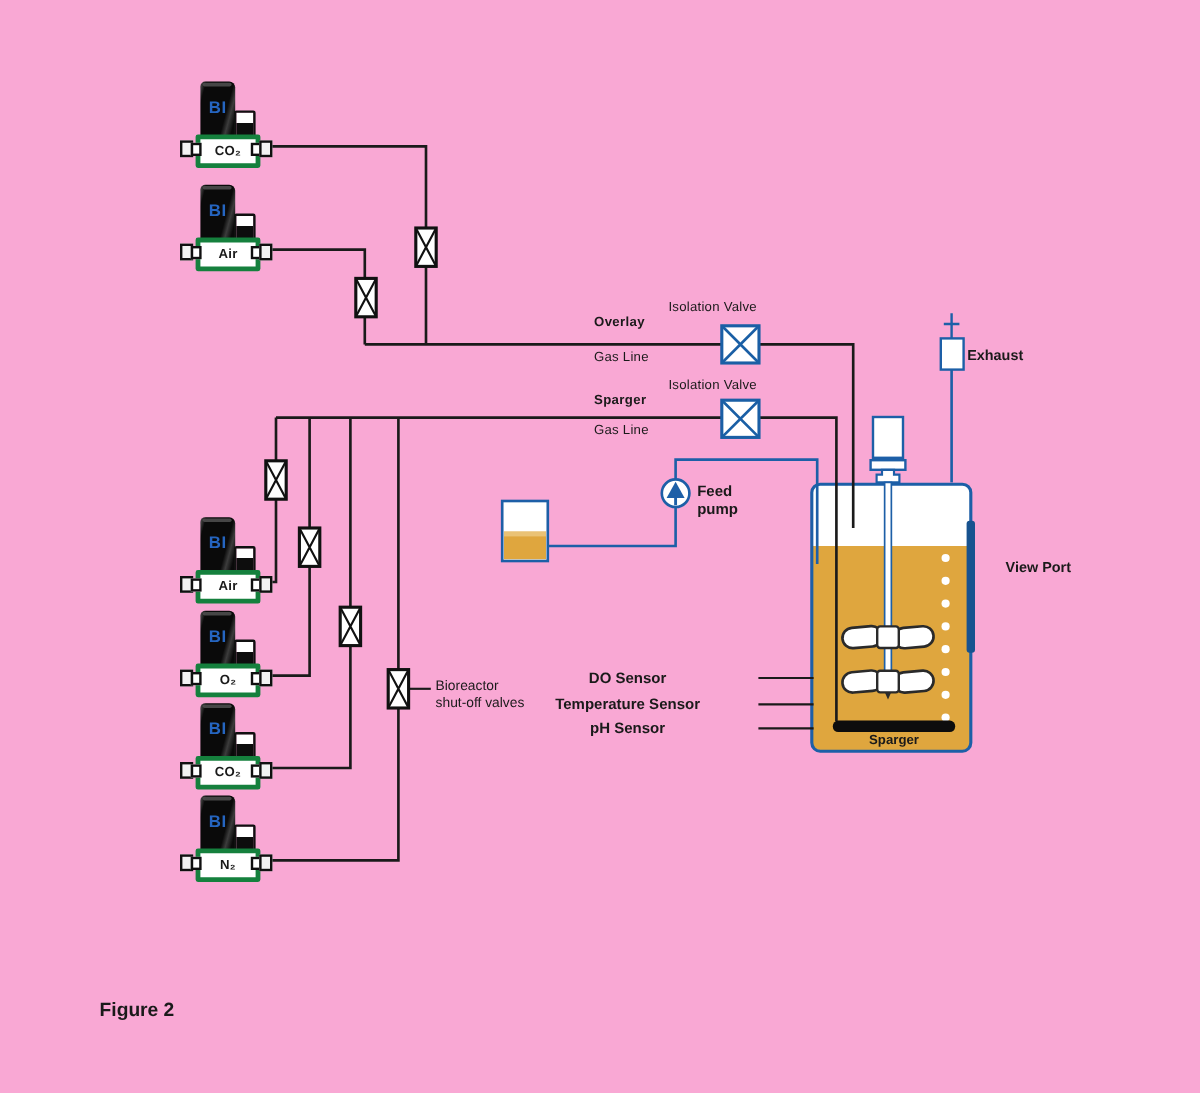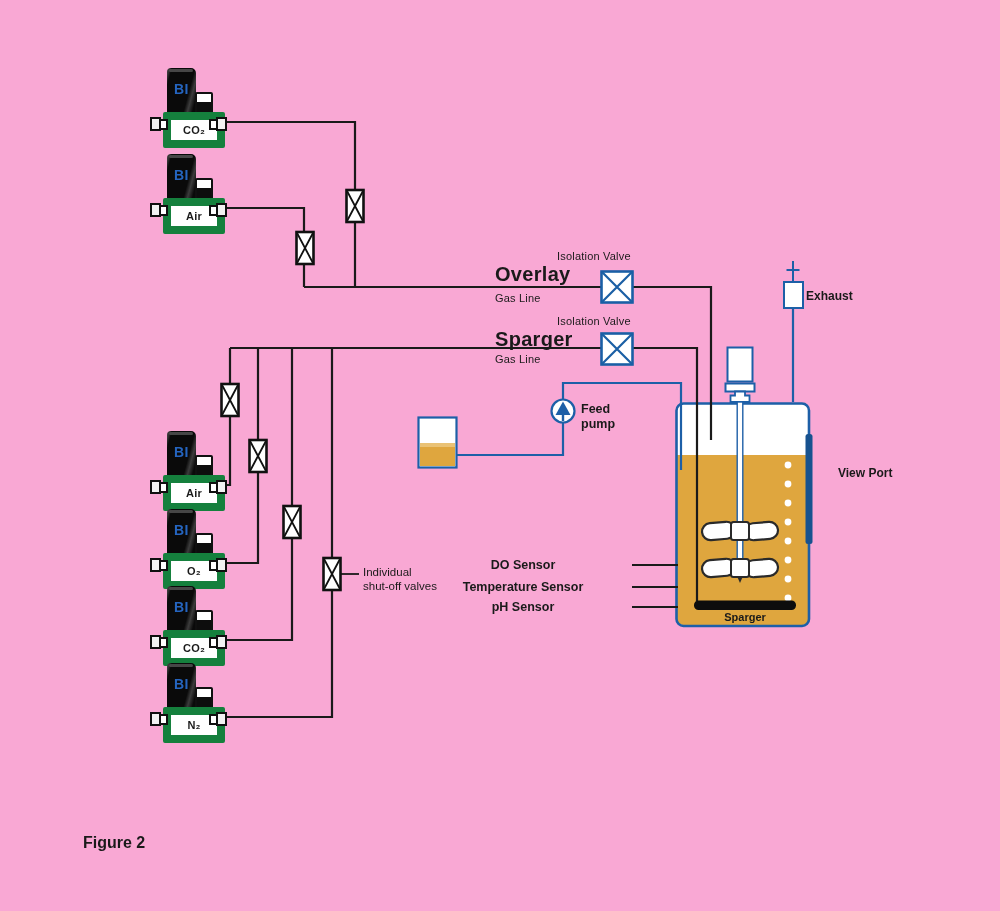"CO₂" .mfc .base { border: 8px solid #15803d -> 4px solid #15803d }
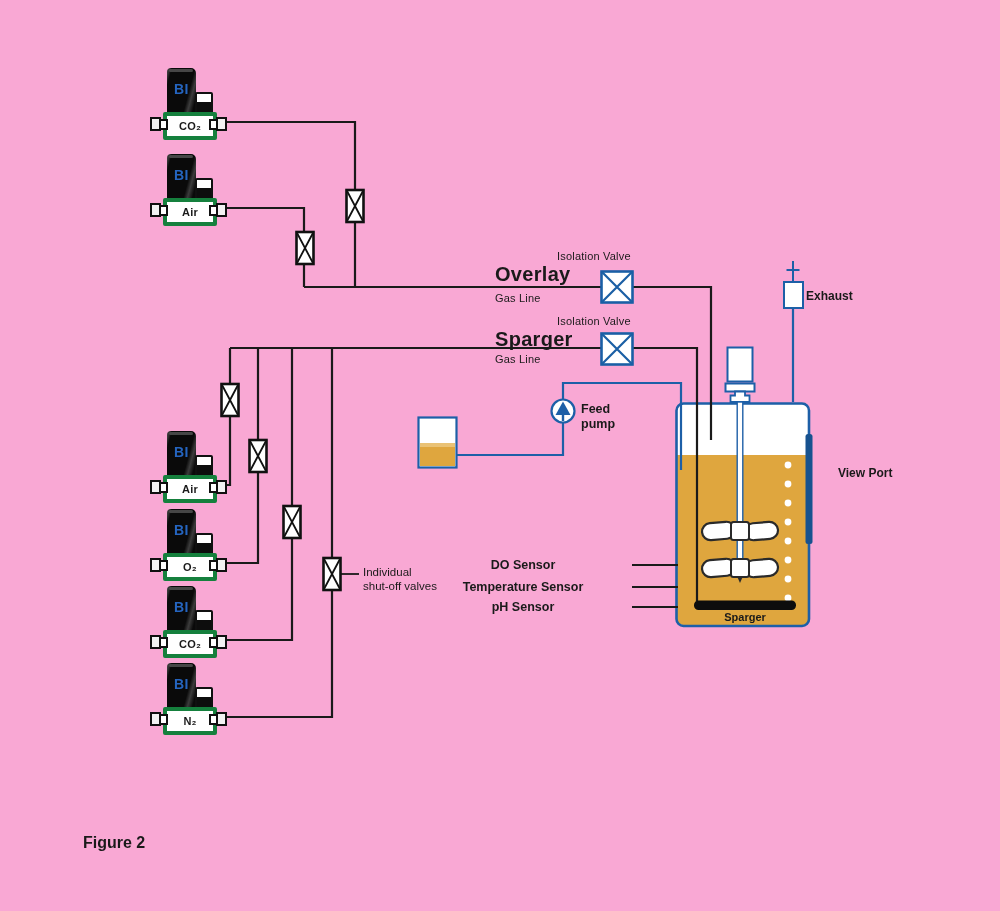"Overlay" .line-title { font-size: 20px -> 11px; text-align: right -> left }
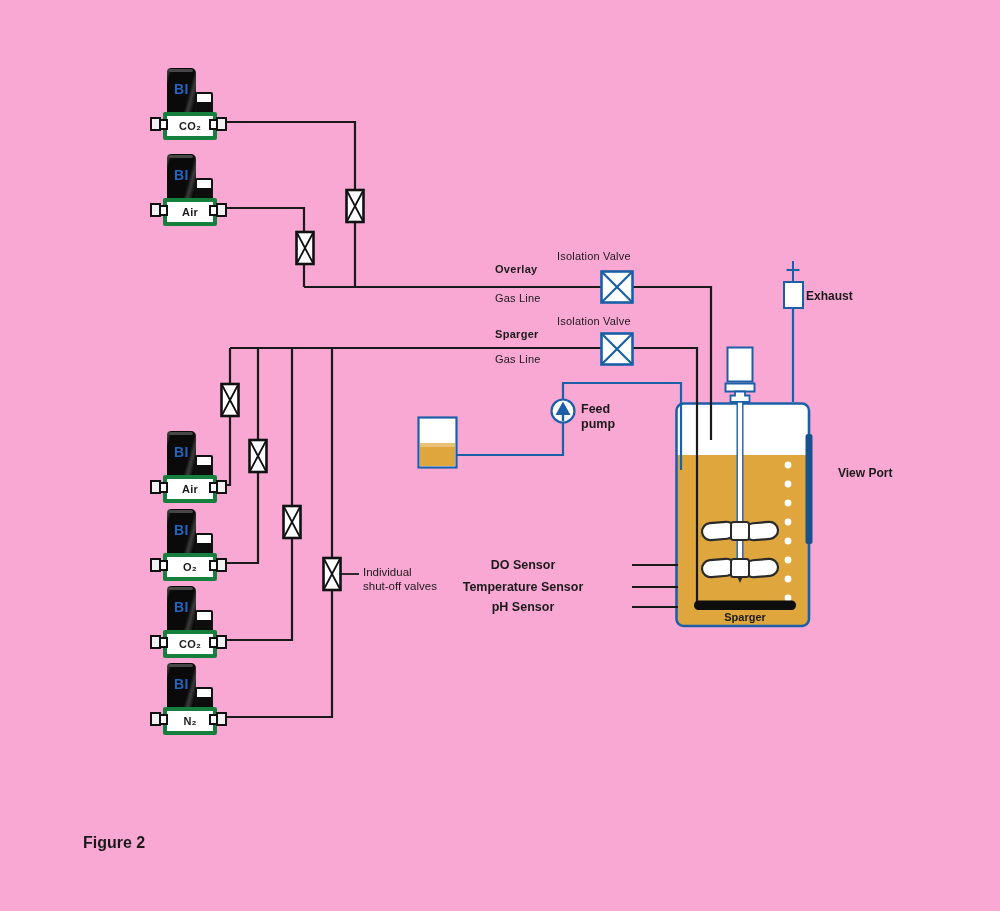"Individual" div { text: Individual -> Bioreactor }
